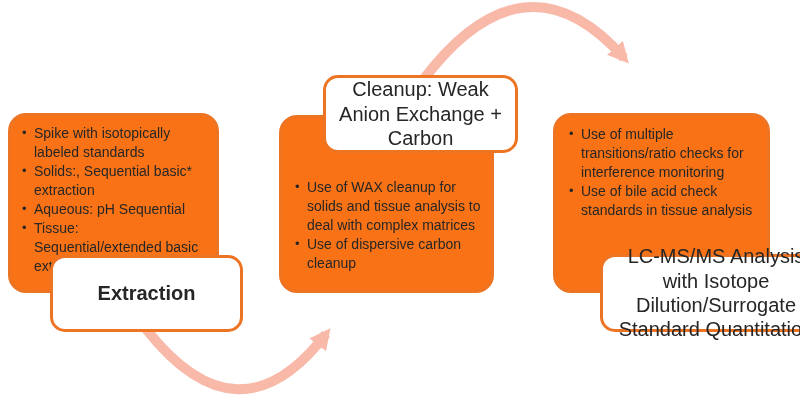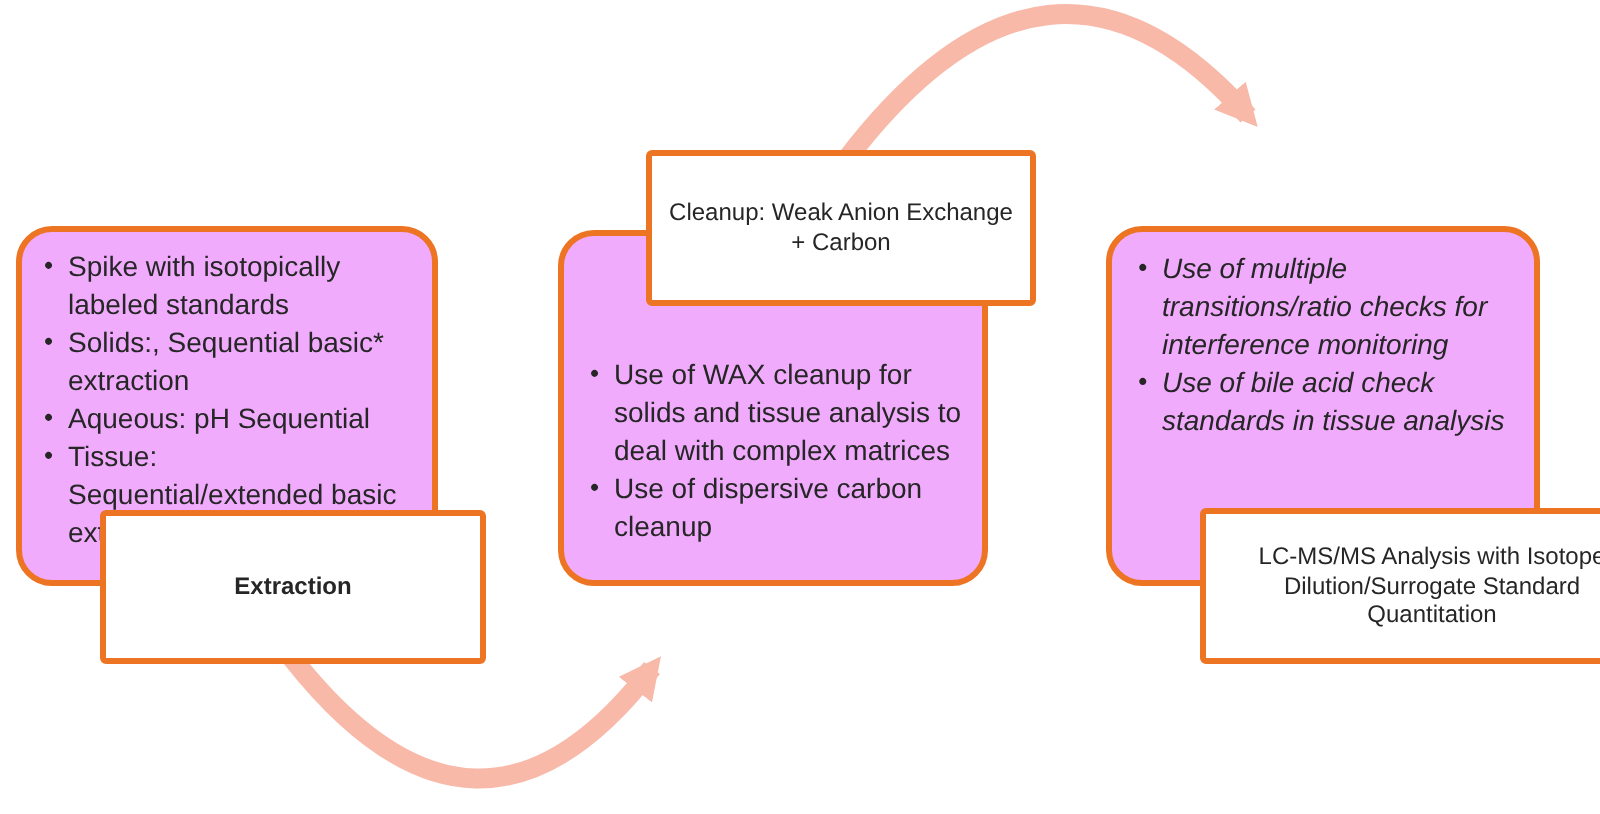"Cleanup: Weak Anion Exchange +" .label-box { border-radius: 3px -> 15px; font-size: 12px -> 20px }
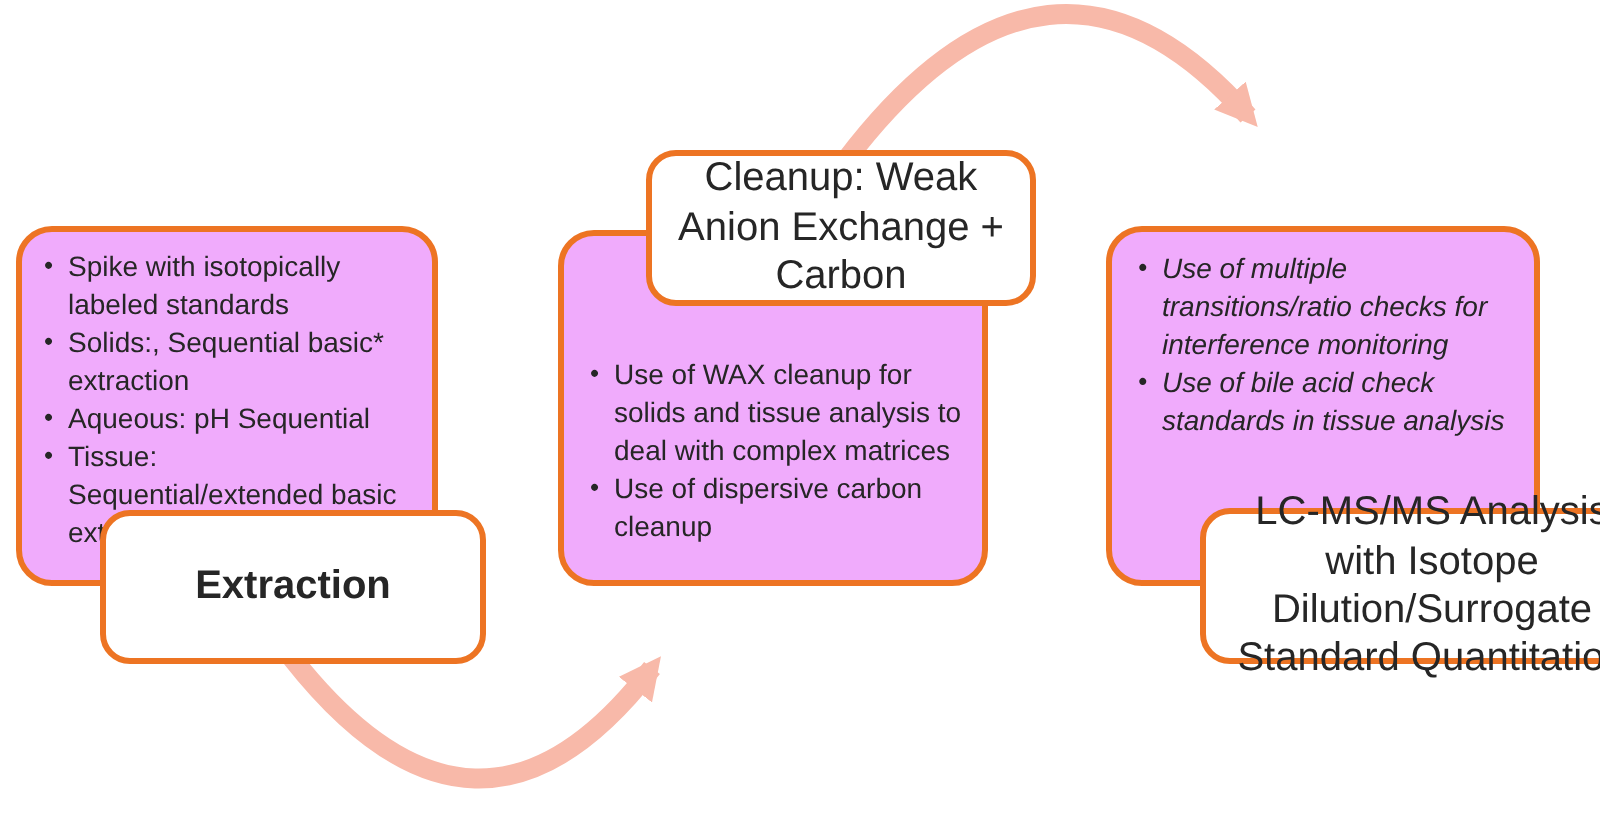"Spike with isotopically labeled" .panel { background: #f0abfc -> #f97316 }
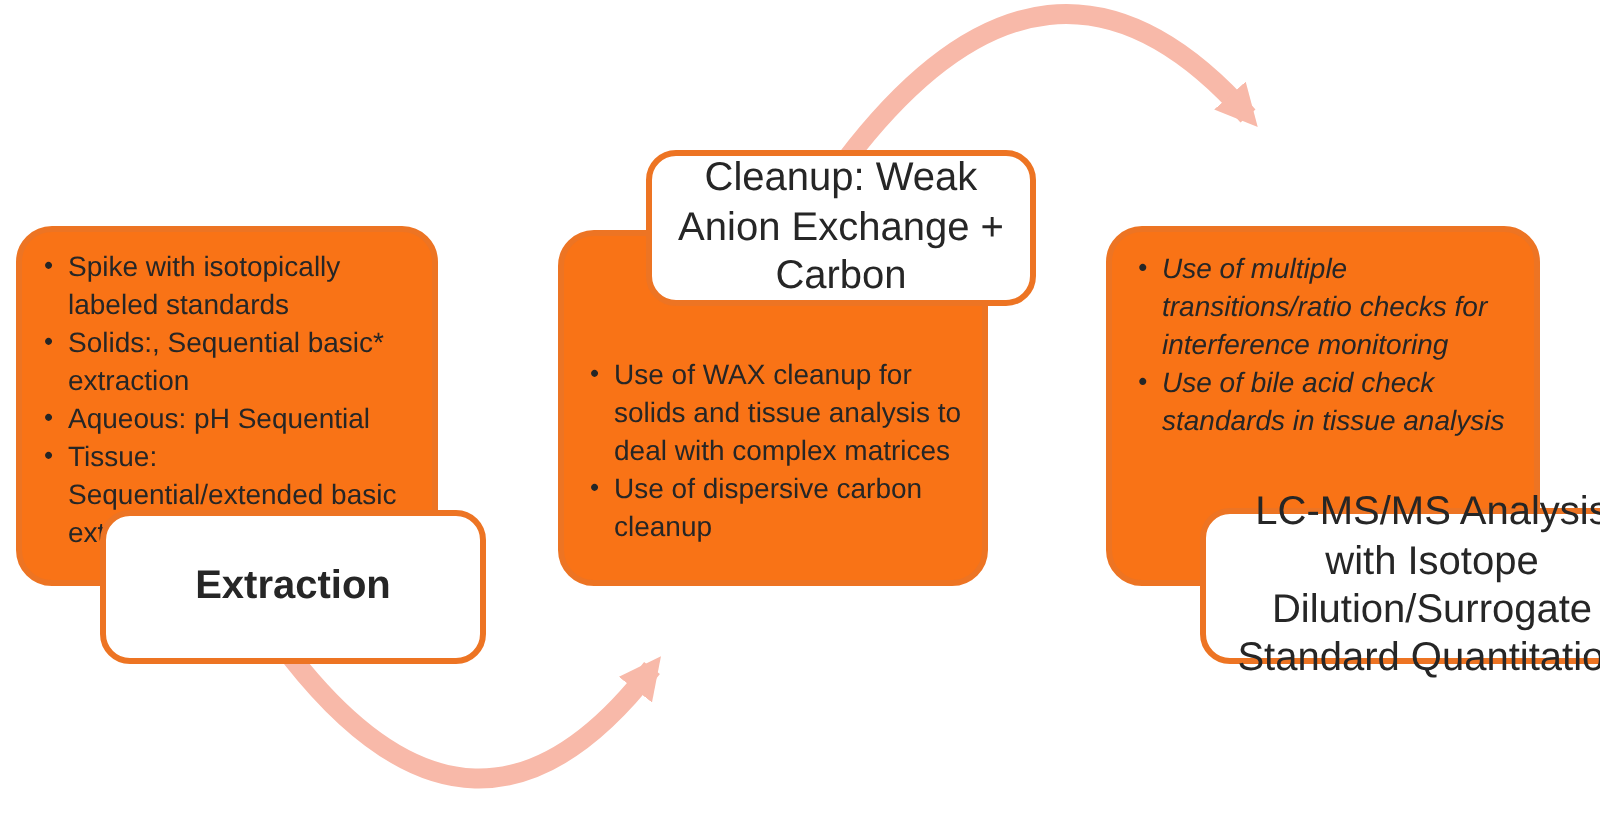"Use of multiple transitions/ratio checks" #panel-analysis { font-style: italic -> none }
